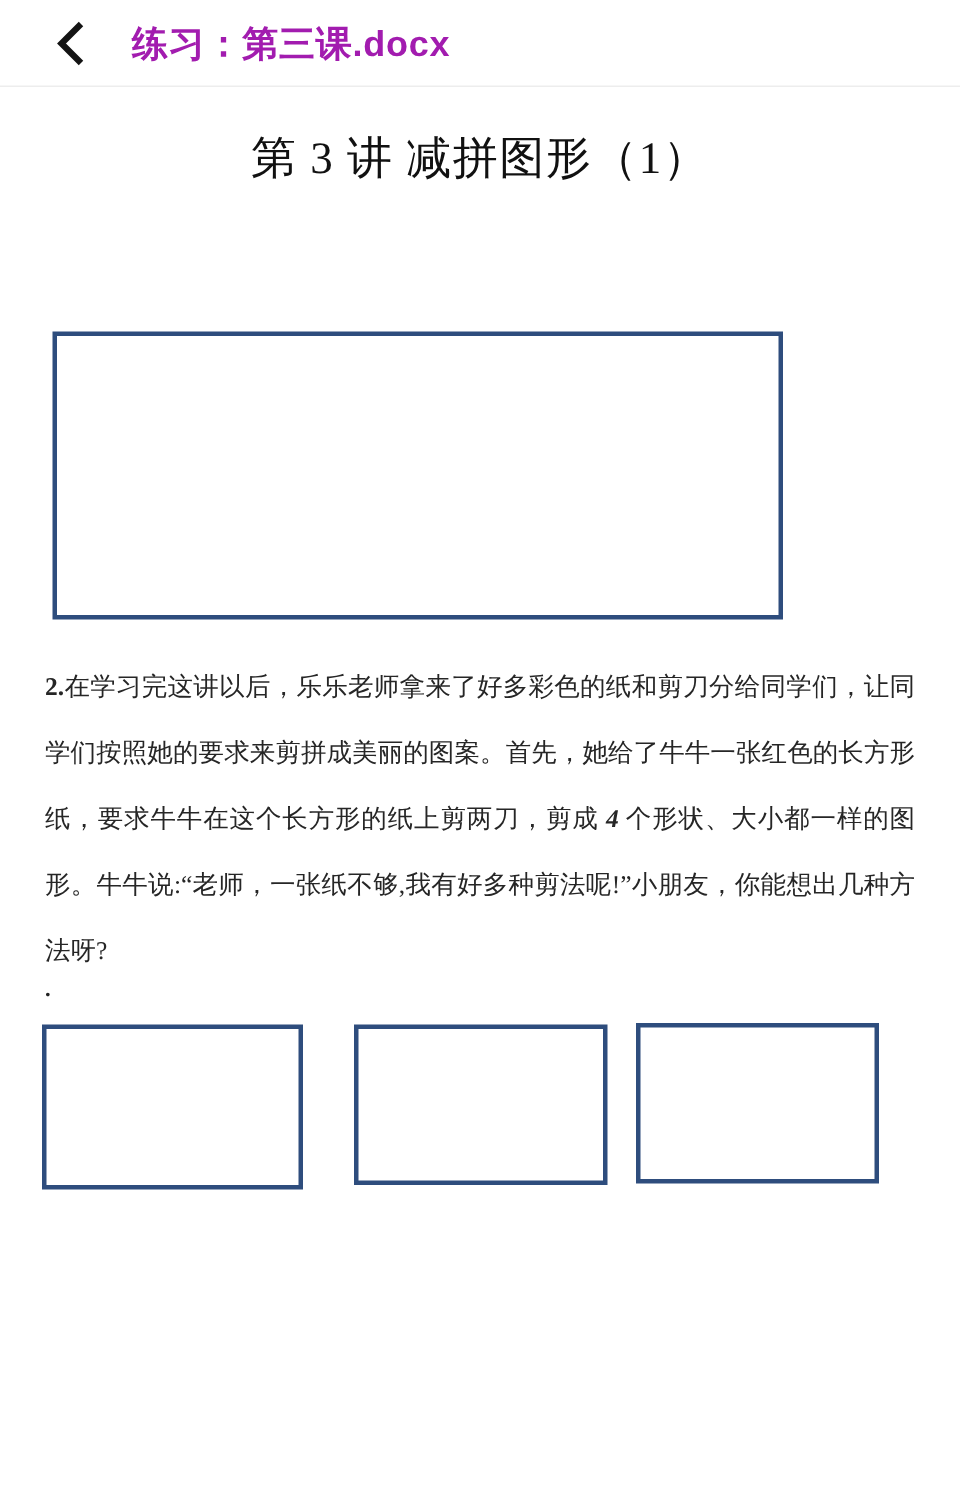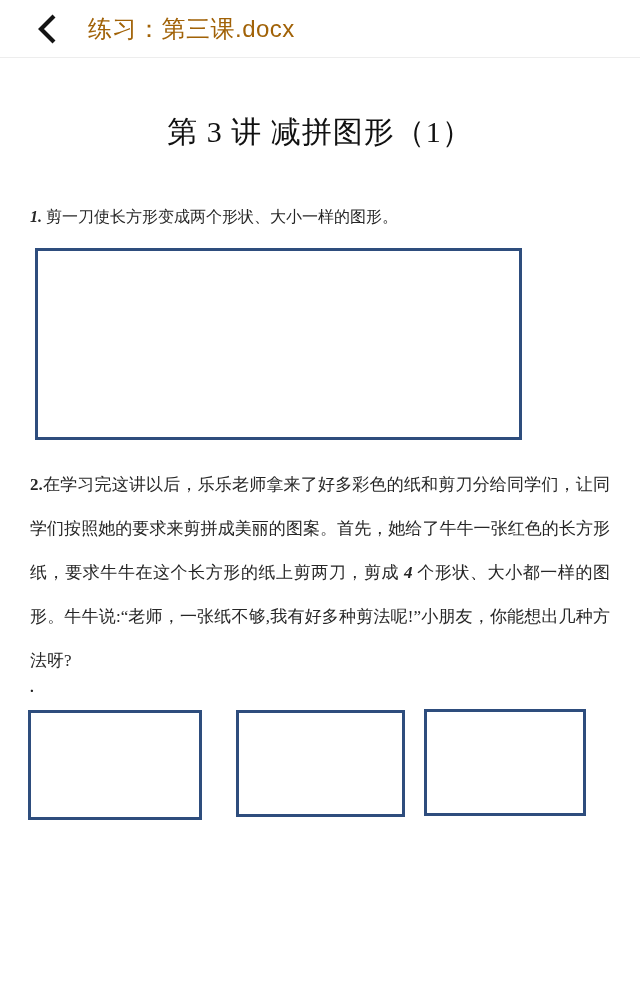"练习：第三课.docx" .header-title { color: #a16207 -> #a21caf; font-weight: 400 -> 700 }
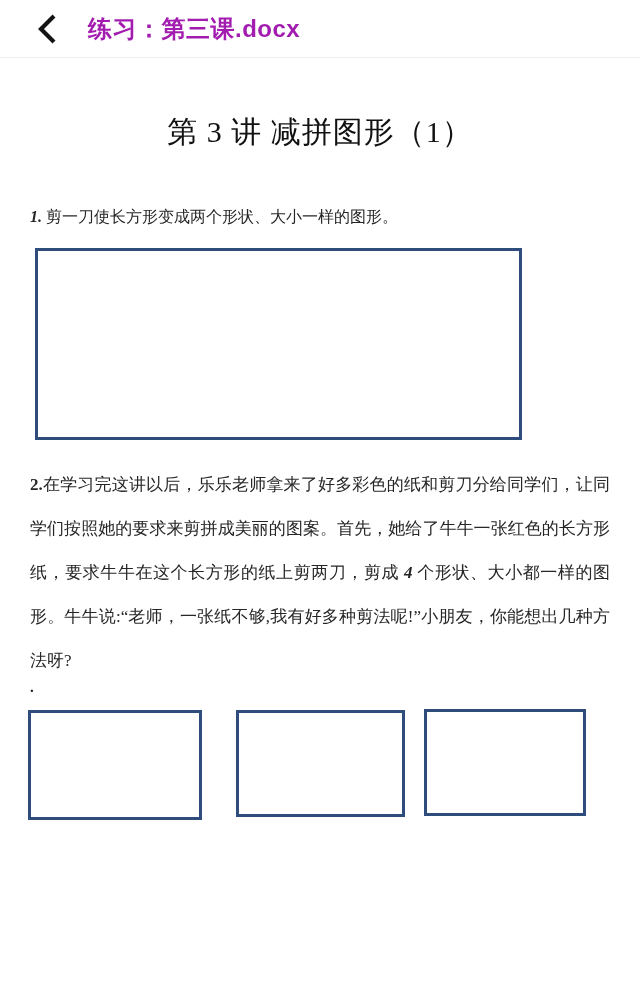"第 3 讲 减拼图形（1）" .doc { margin-top: 27px -> none }
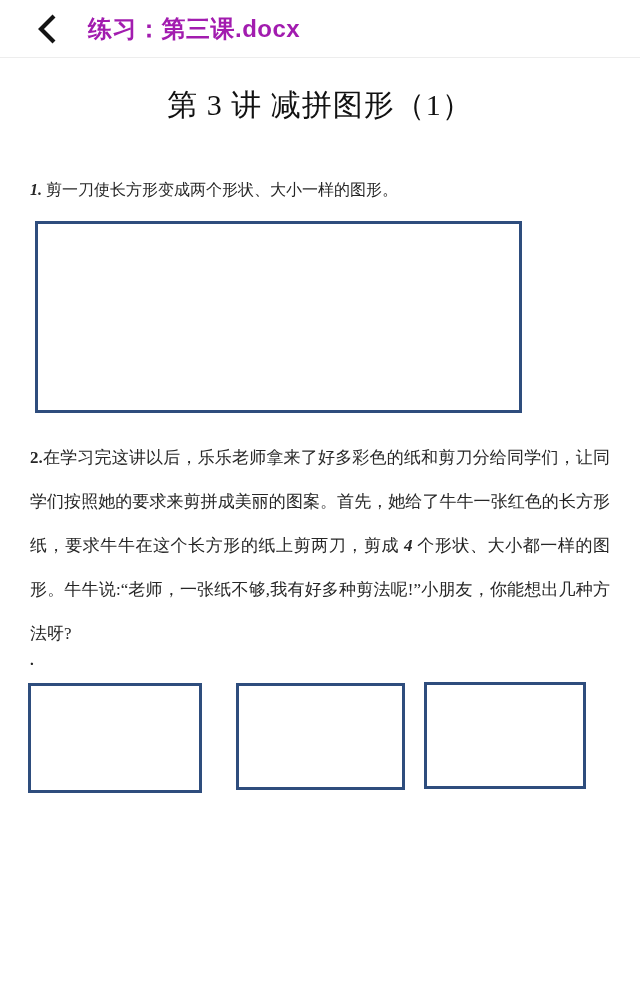"1. 剪一刀使长方形变成两个形状、大小一样的图形。" p.q1 { html: <p><span>1.</span><span> 剪一刀使长方形变成两个形状、大小一样的图形。</span></p> -> none }
